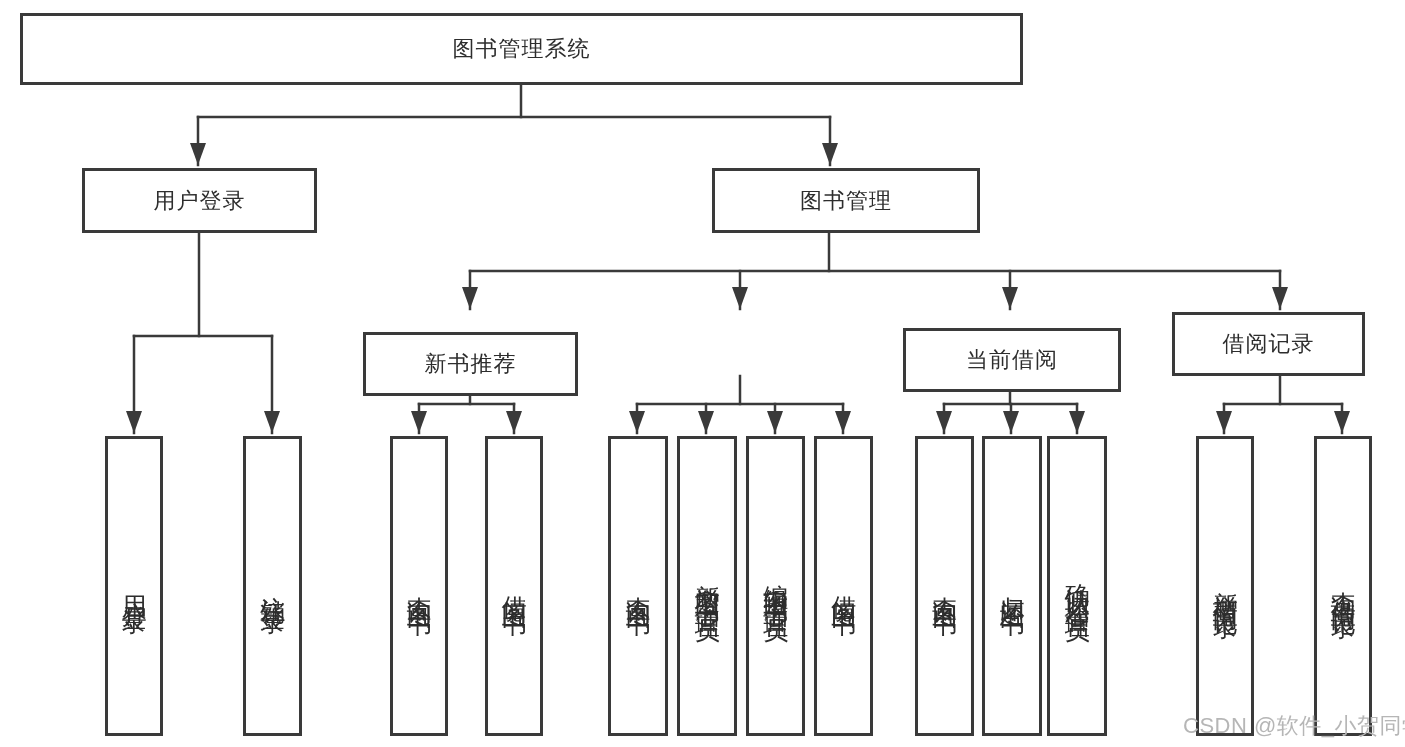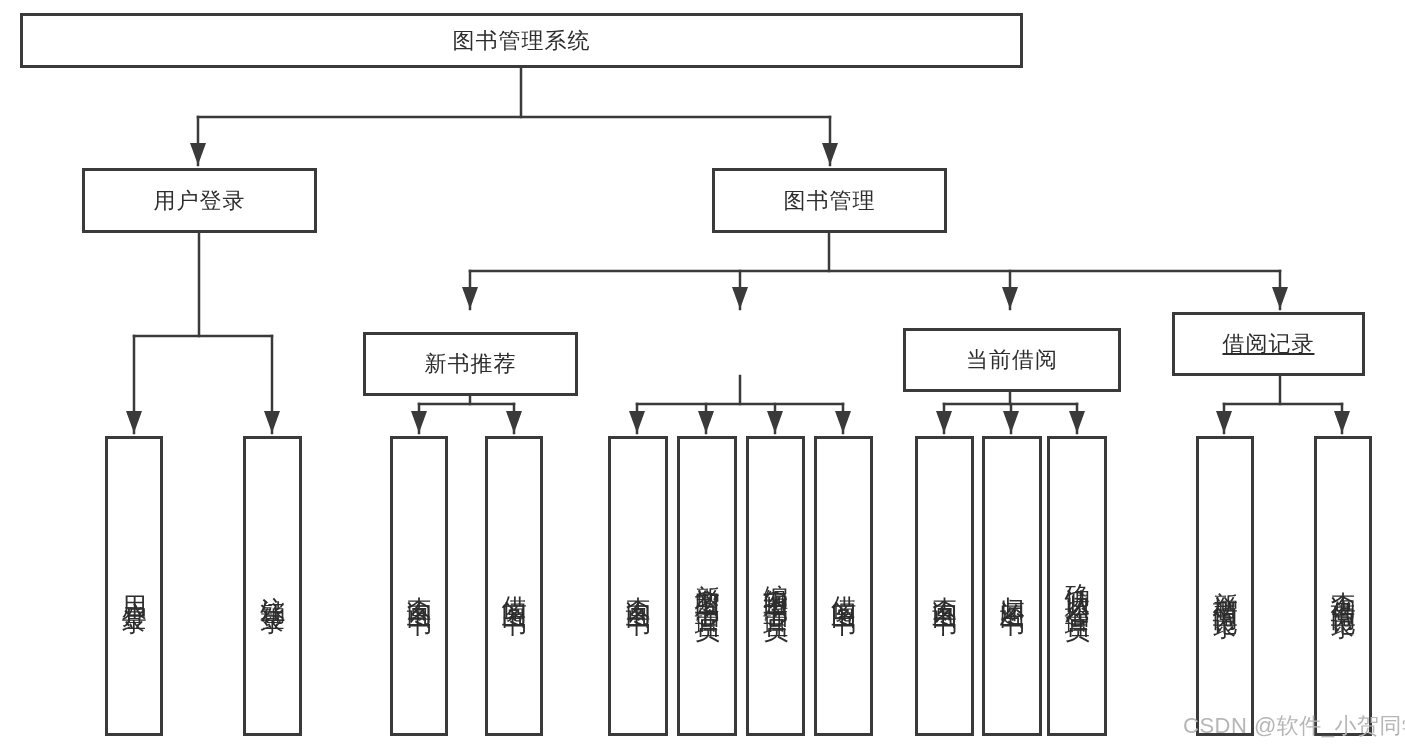"图书管理系统" div.box { height: 55px -> 72px }
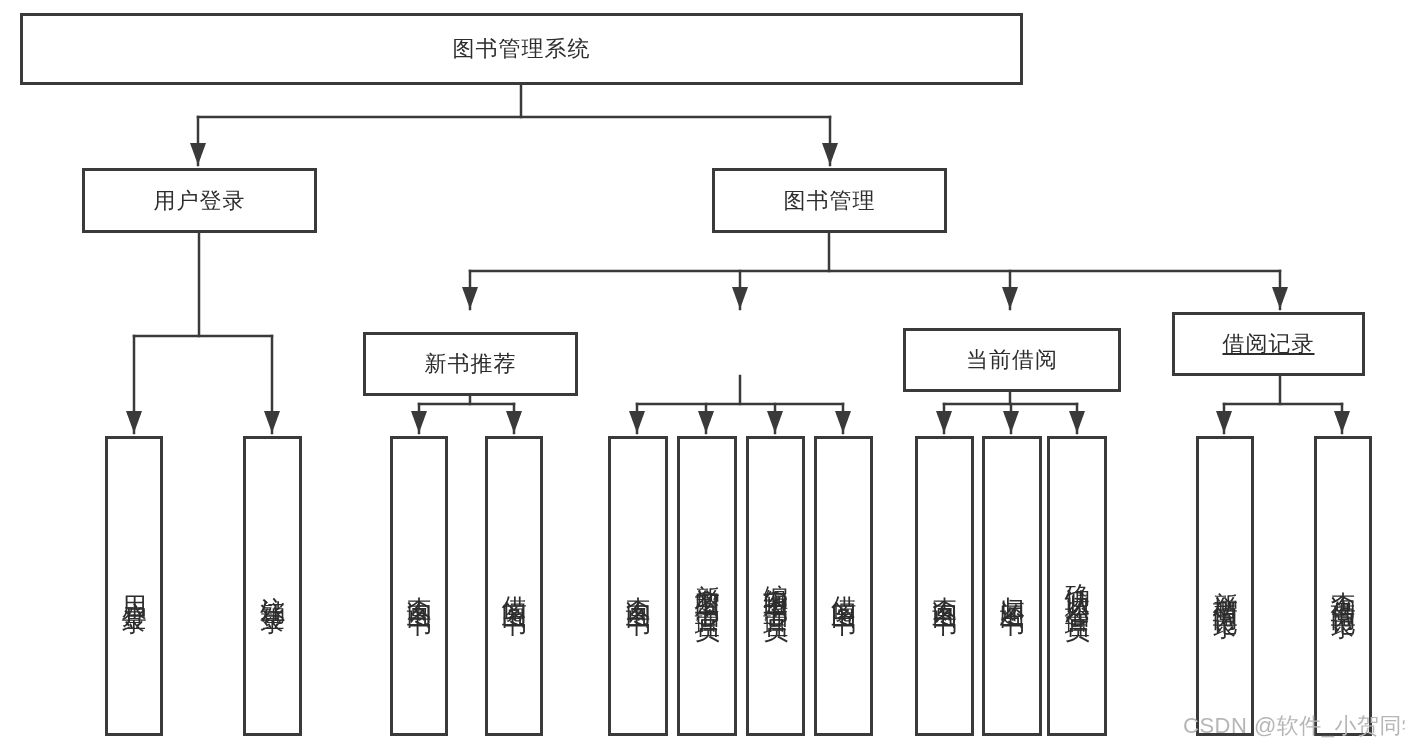"图书管理" div.box { width: 235px -> 268px }
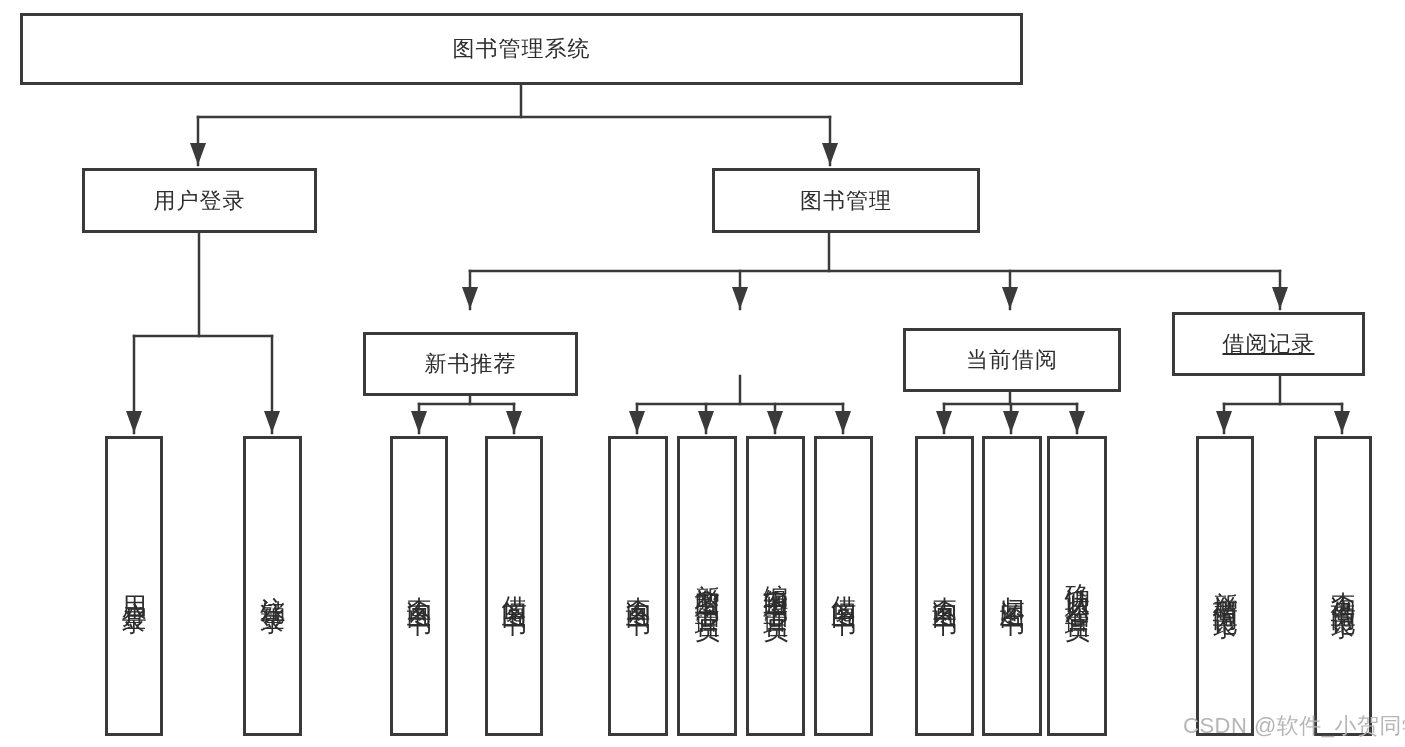"借阅记录" div.box { text-decoration: underline -> none }
